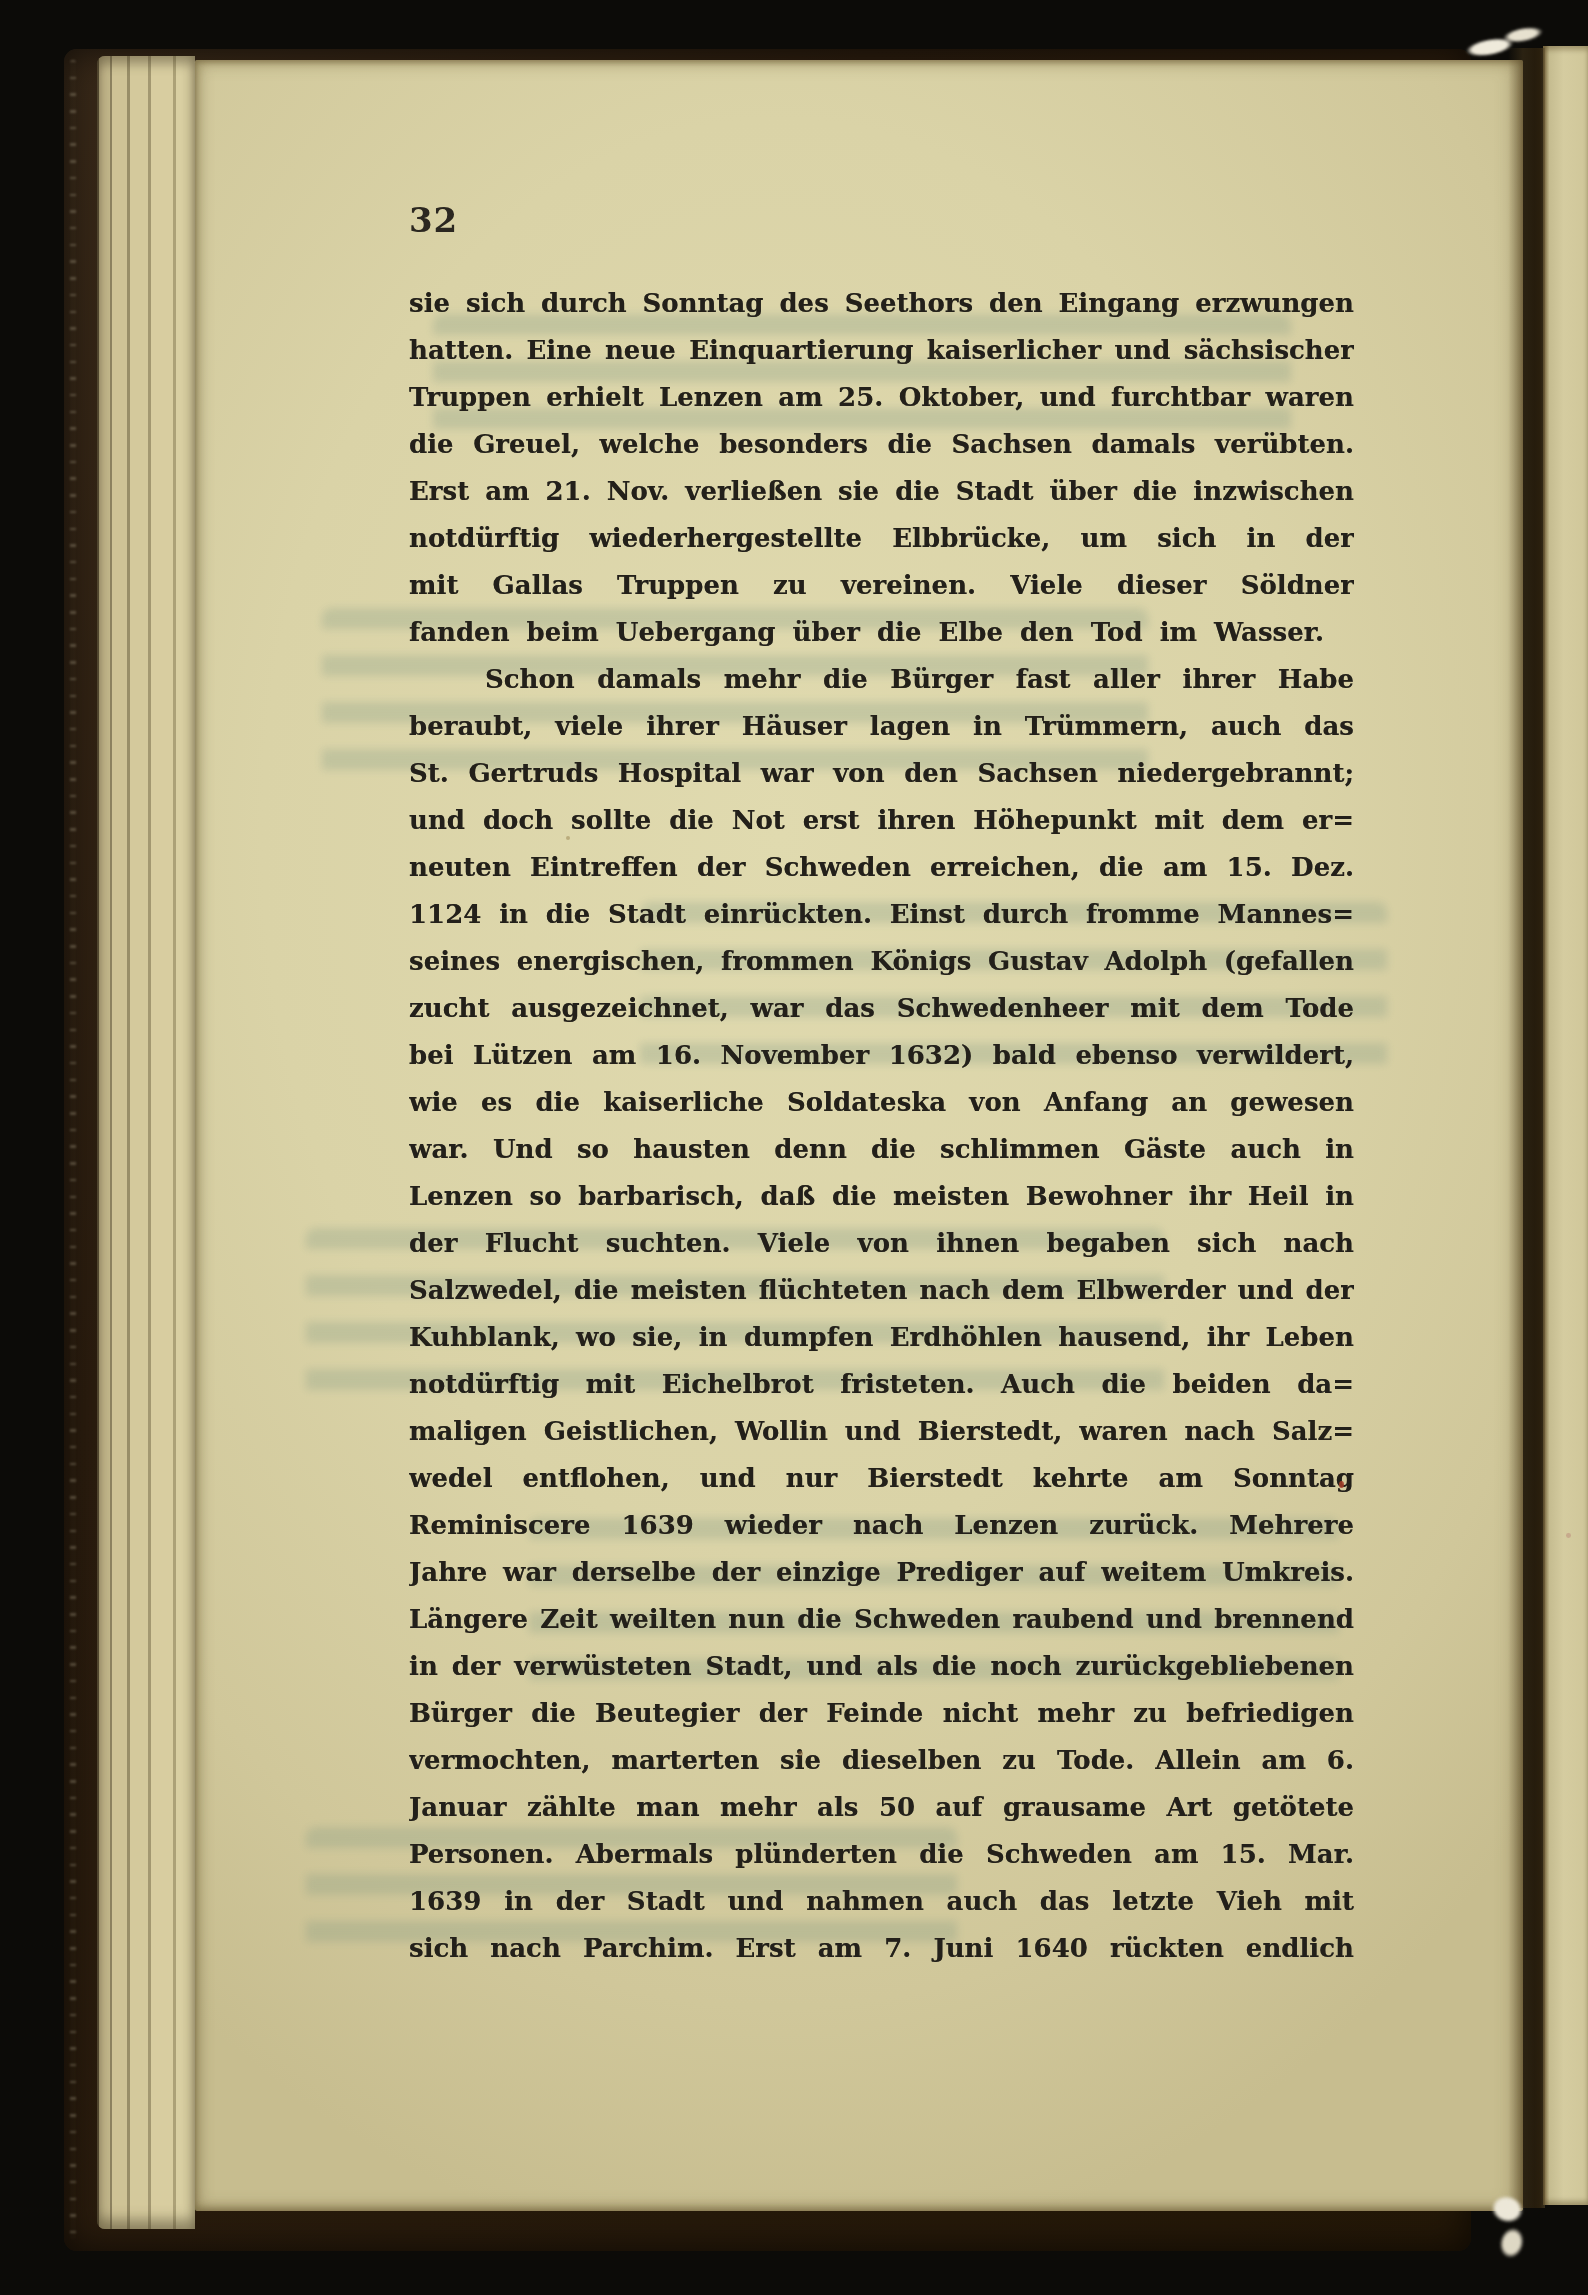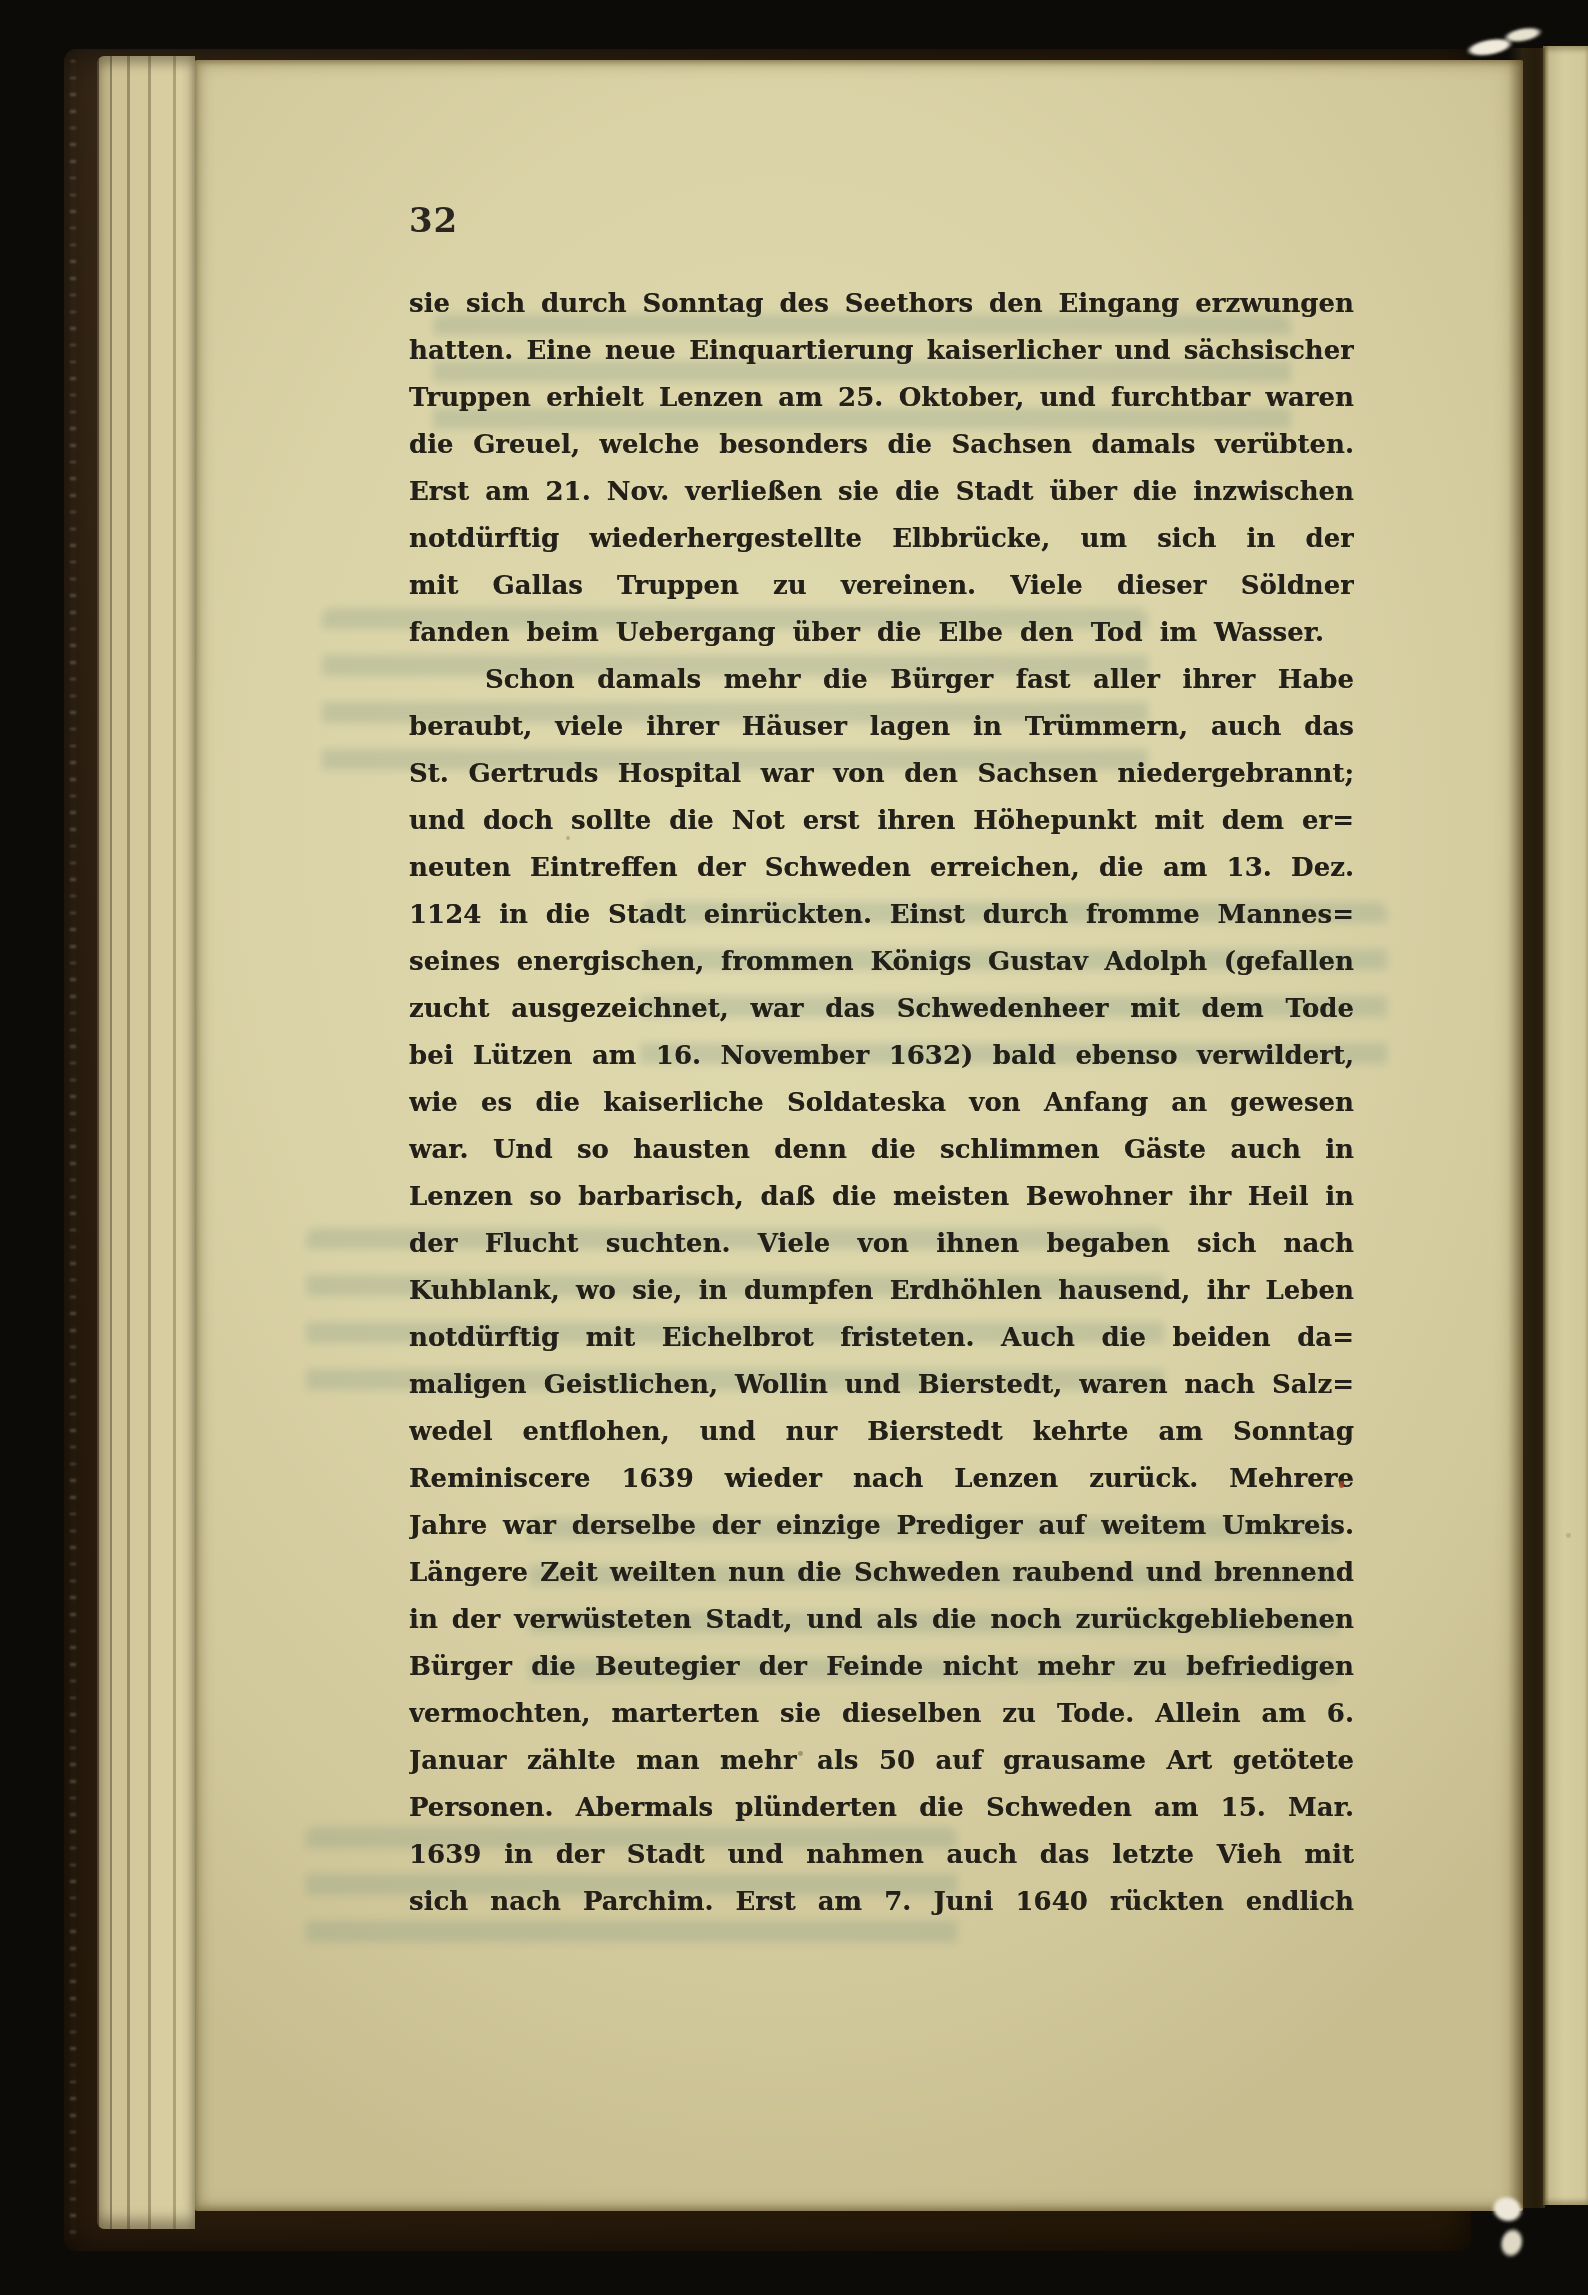"neuten Eintreffen der Schweden" div.line { text: 13 -> 15 }
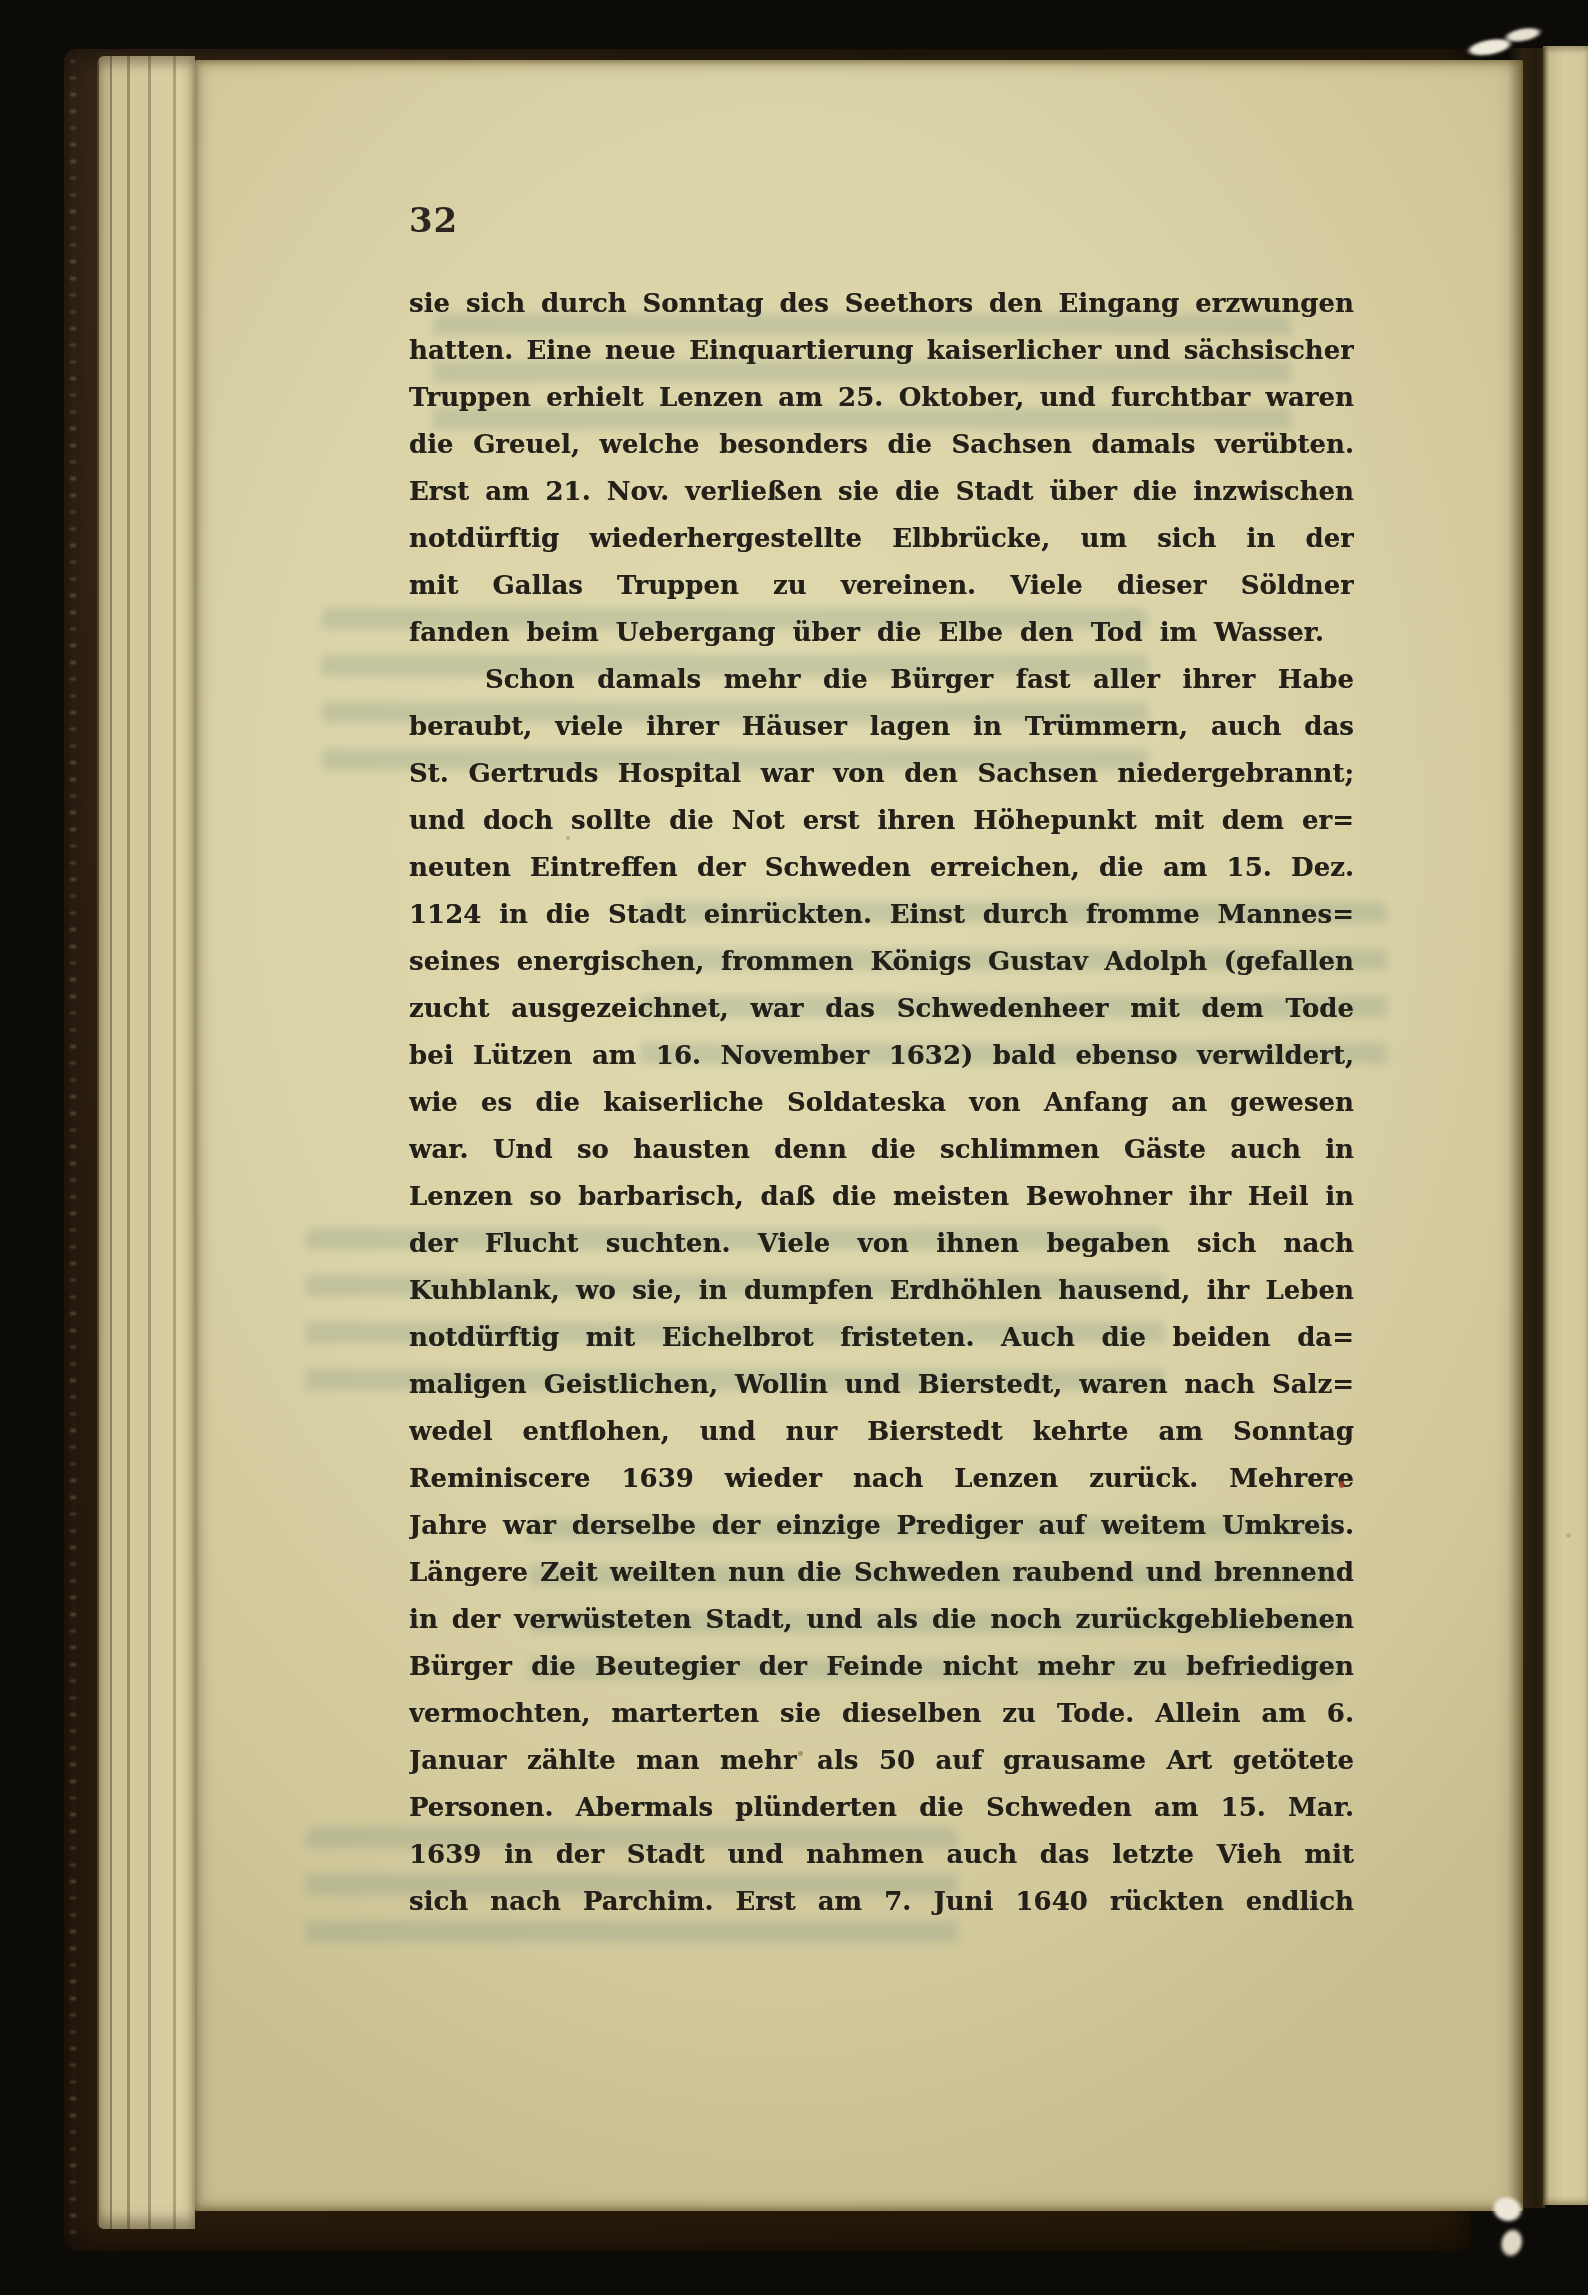"Salzwedel, die meisten flüchteten nach" div.line { html: none -> <div>Salzwedel, die meisten flüchteten nach dem Elbwerder und der</div> }
